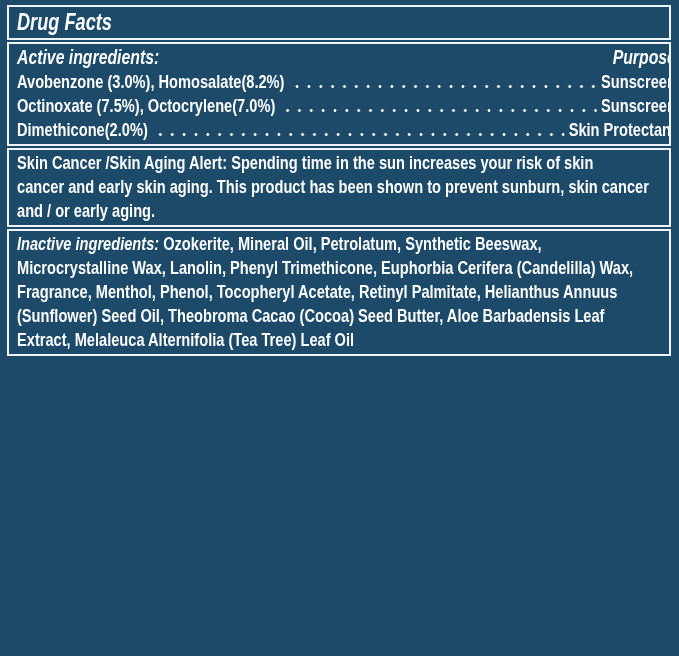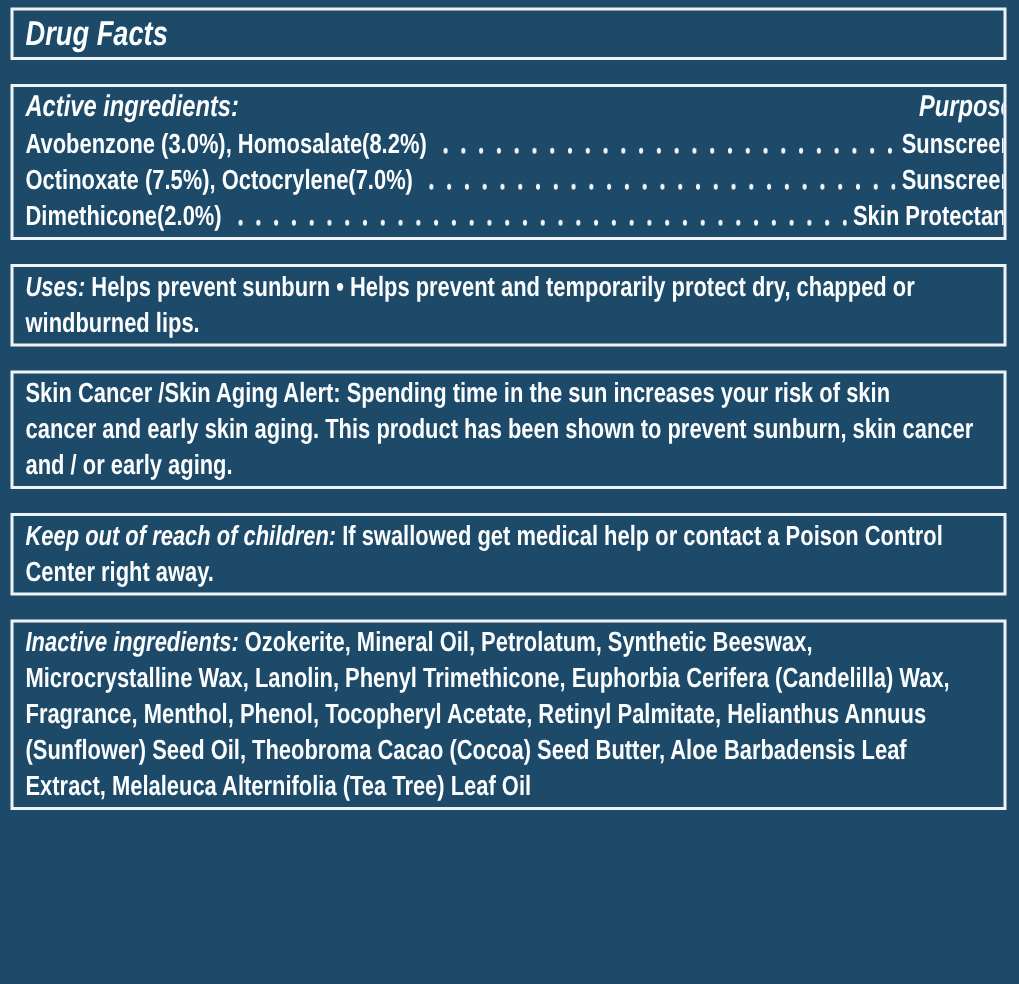"Drug Facts" .label { gap: 16px -> 2px }
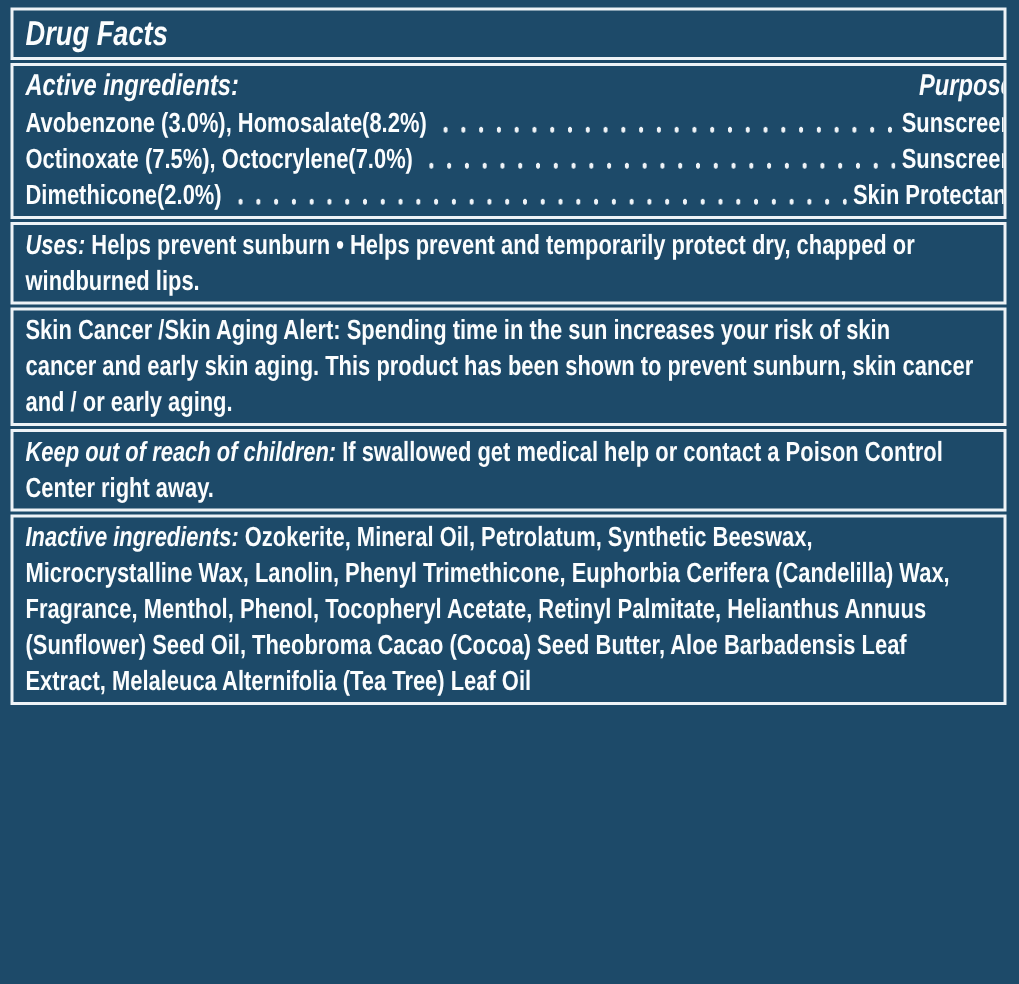"Uses: Helps prevent sunburn •" section.box { html: <section> <p><span>Uses:</span> <span>Helps prevent sunburn • Helps prevent and temporarily protect dry, chapped or windburned lips.</span></p> </section> -> none }
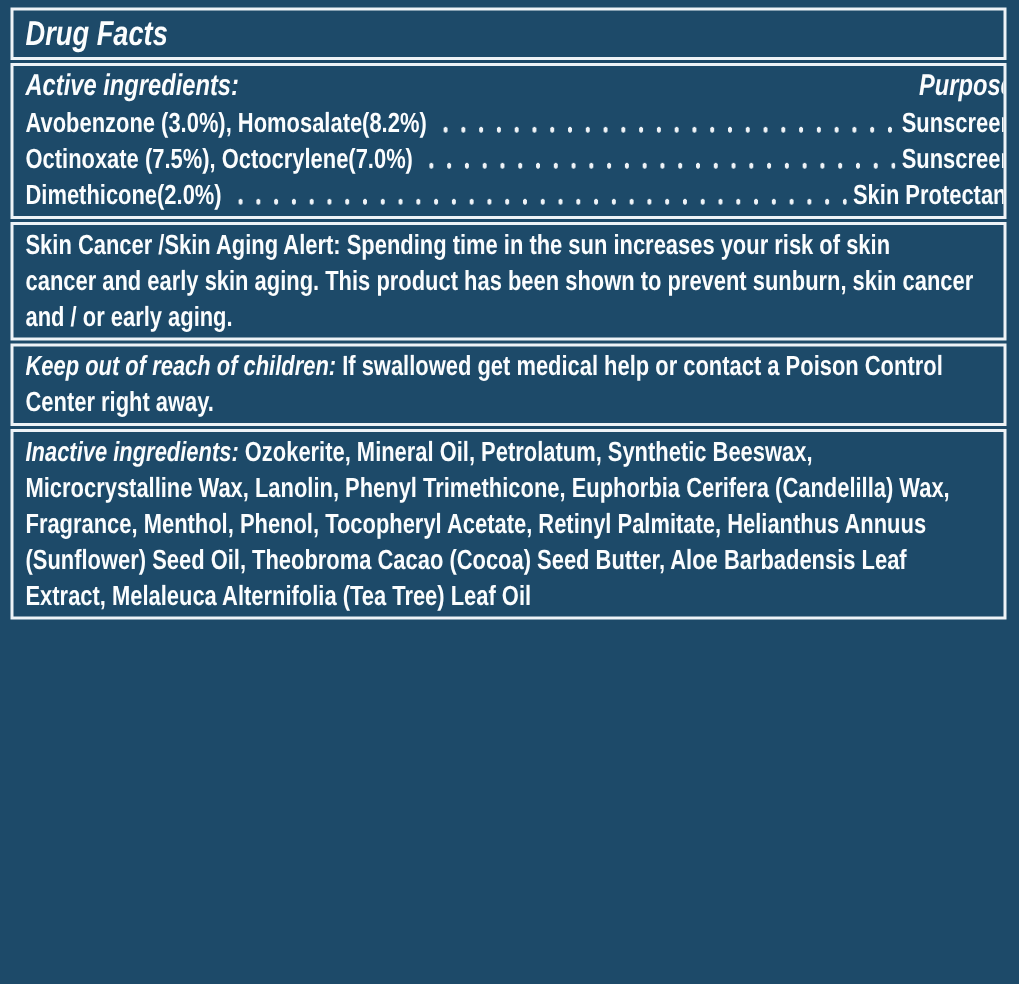"Keep out of reach of" section.box { html: <section> <p><span>Keep out of reach of children:</span> <span>If swallowed get medical help or contact a Poison Control Center right away.</span></p> </section> -> none }
